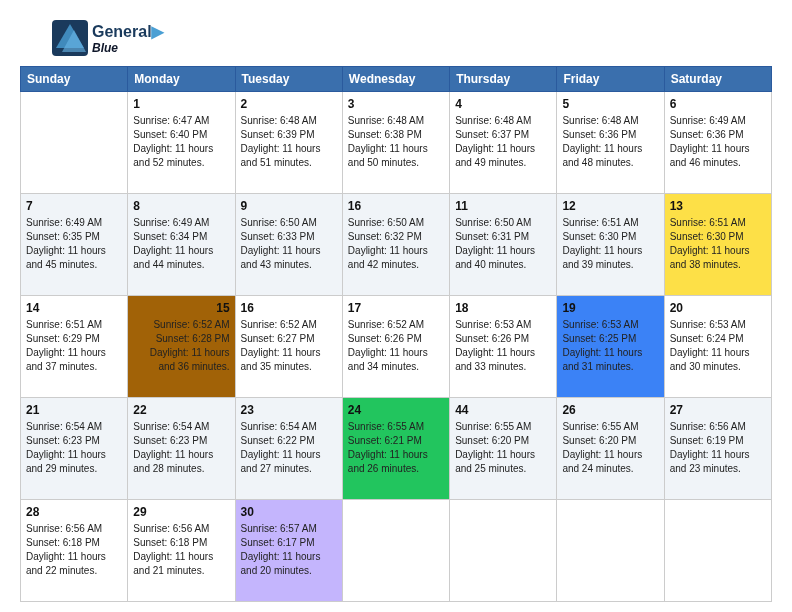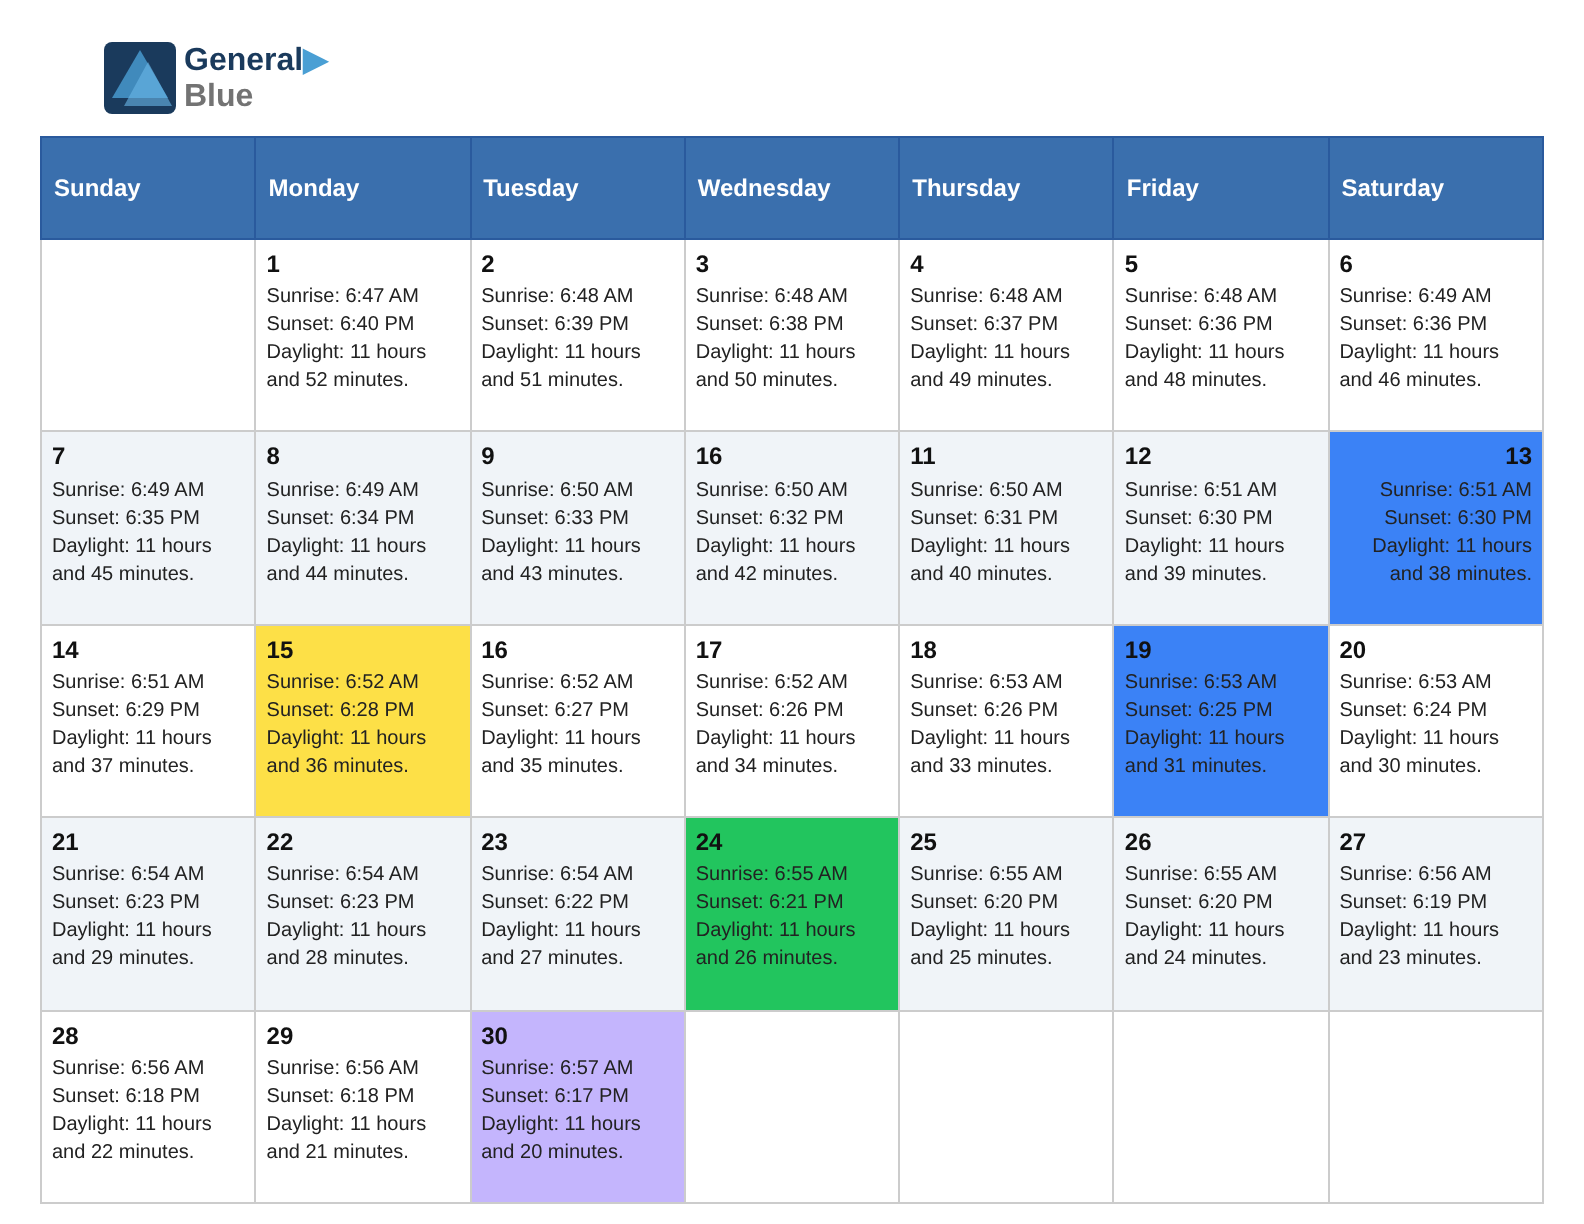"Blue" div { color: #737373 -> #0f172a; font-size: 16px -> 12px; font-style: none -> italic }
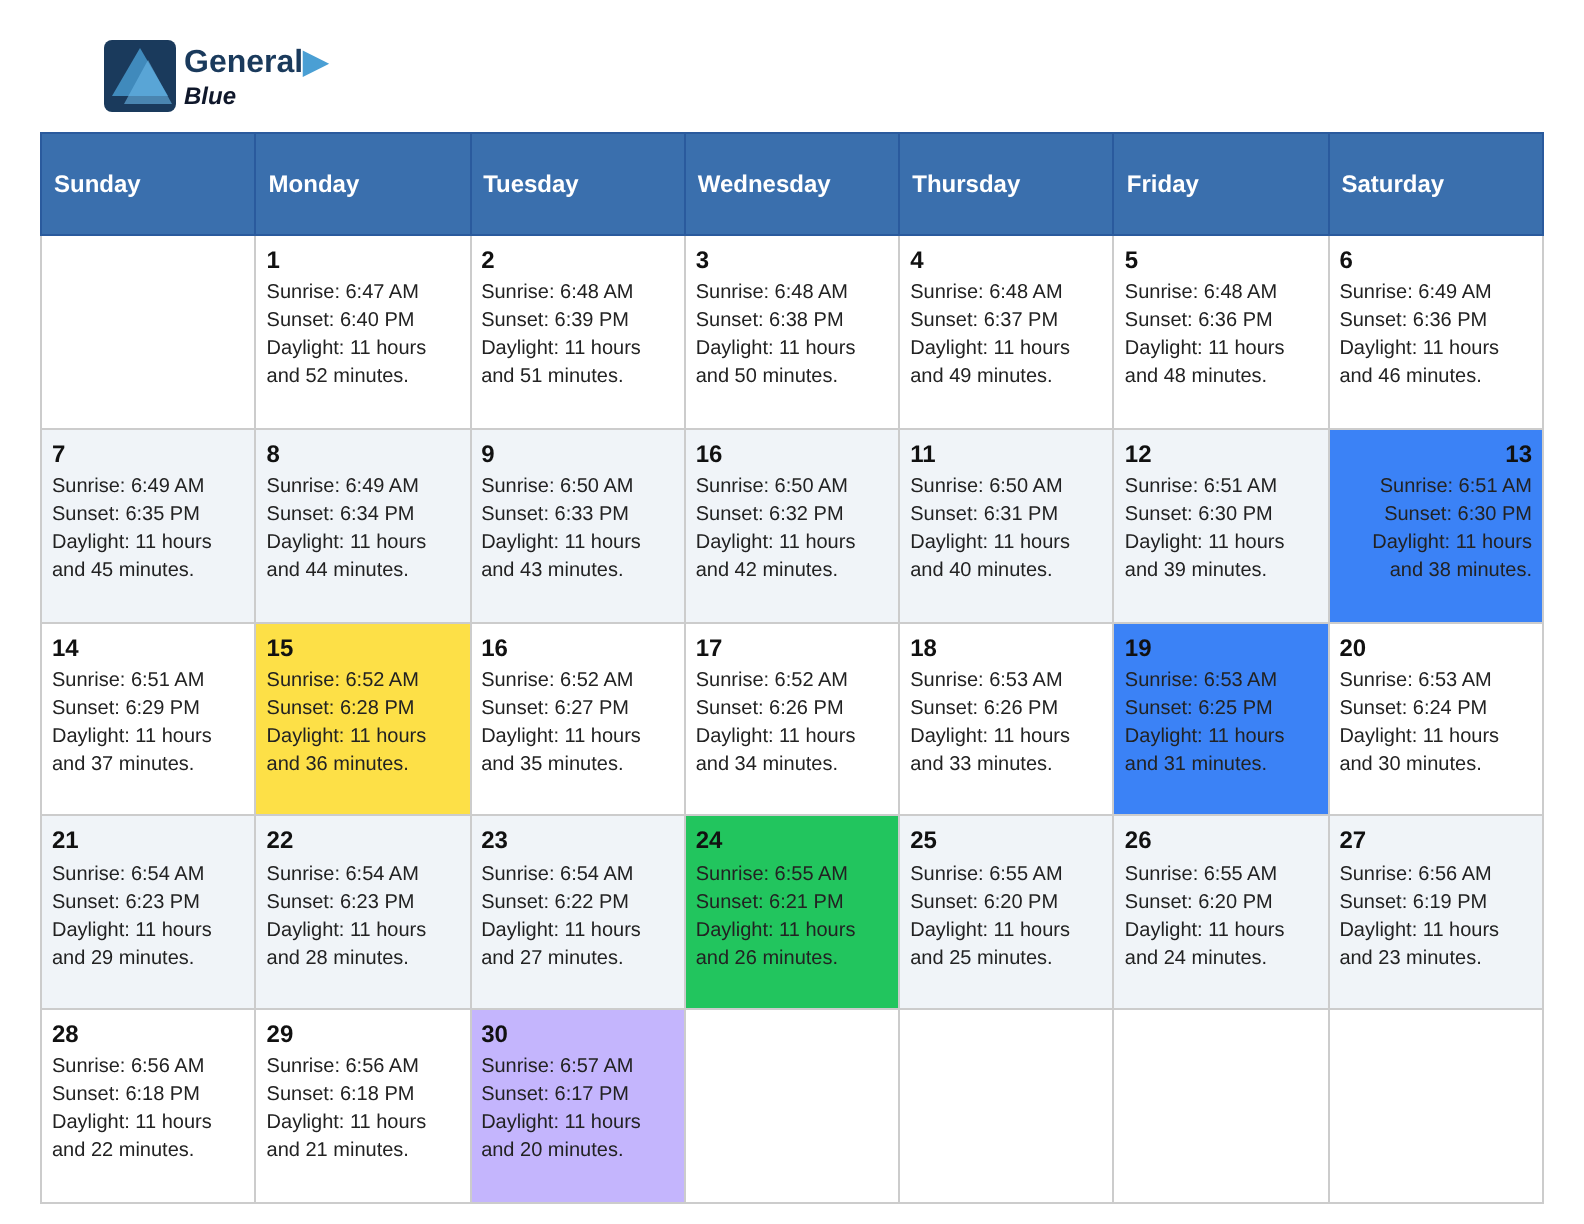"Sunday" .calendar thead th { padding: 18px 6px -> 5px 6px }
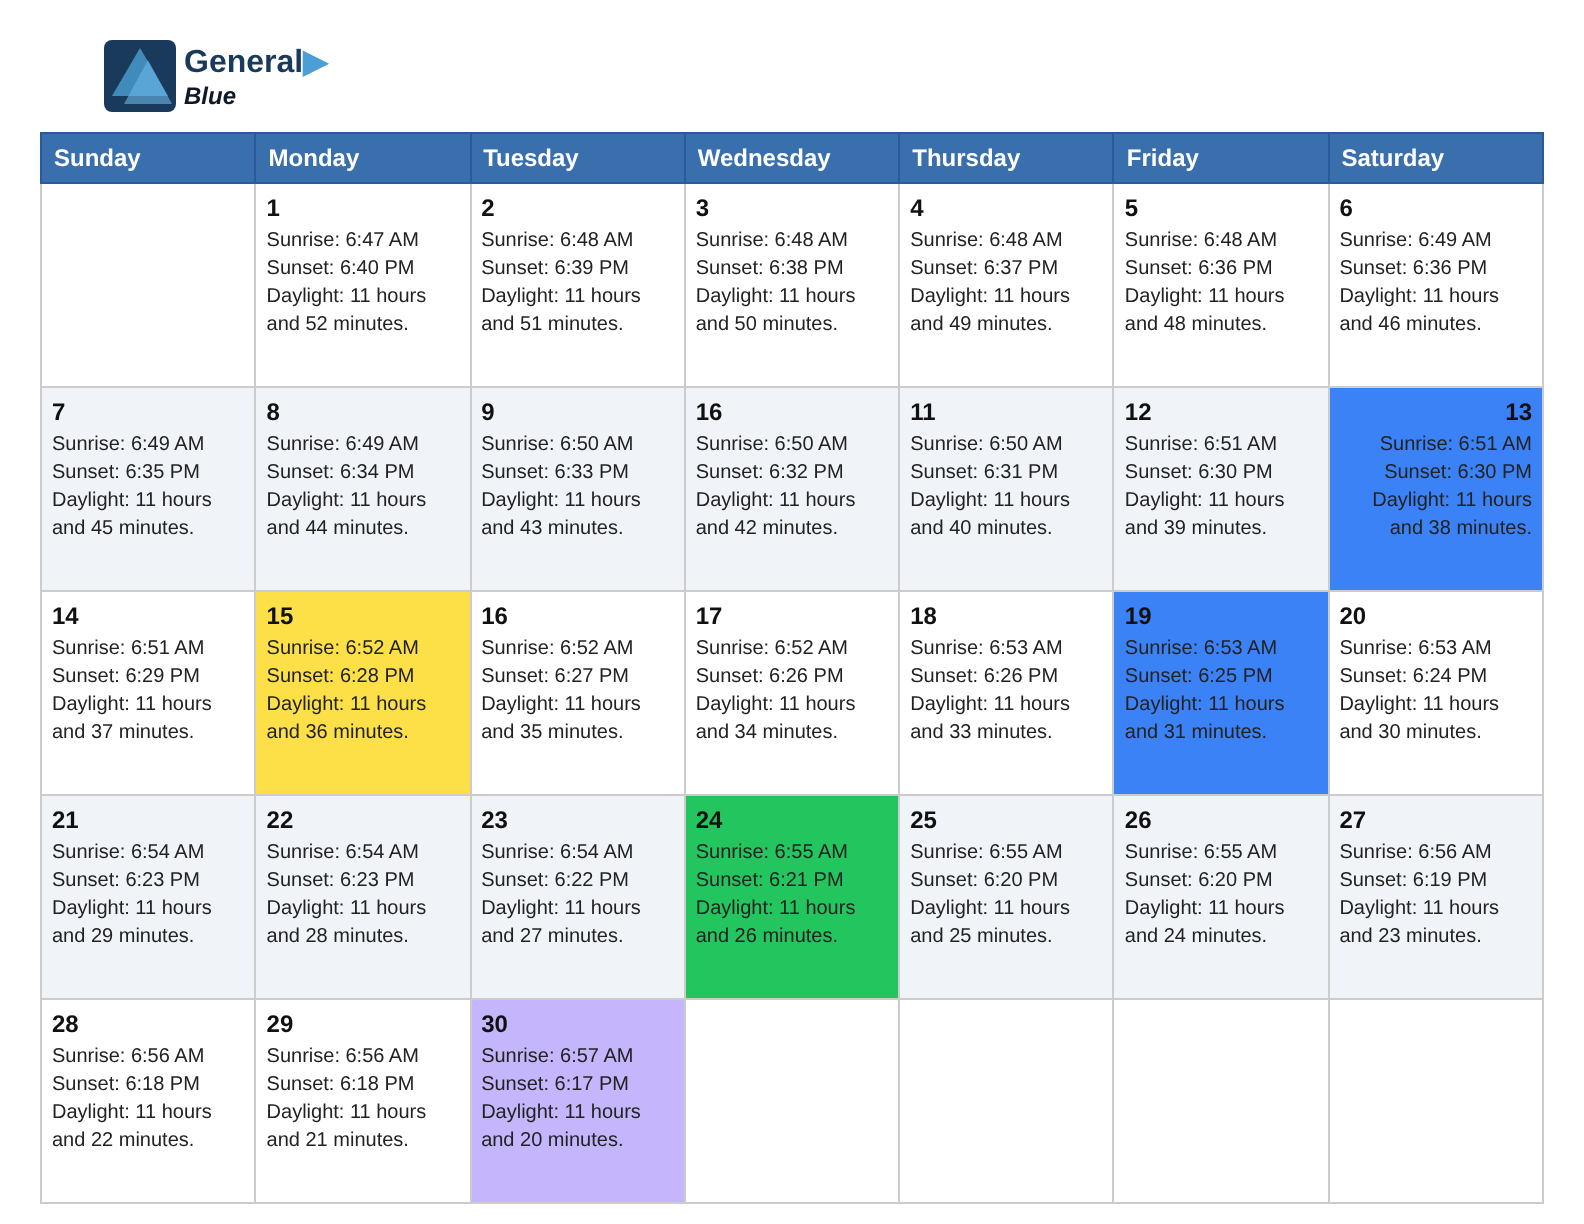"13" td { background: #3b82f6 -> #fde047; text-align: right -> none }
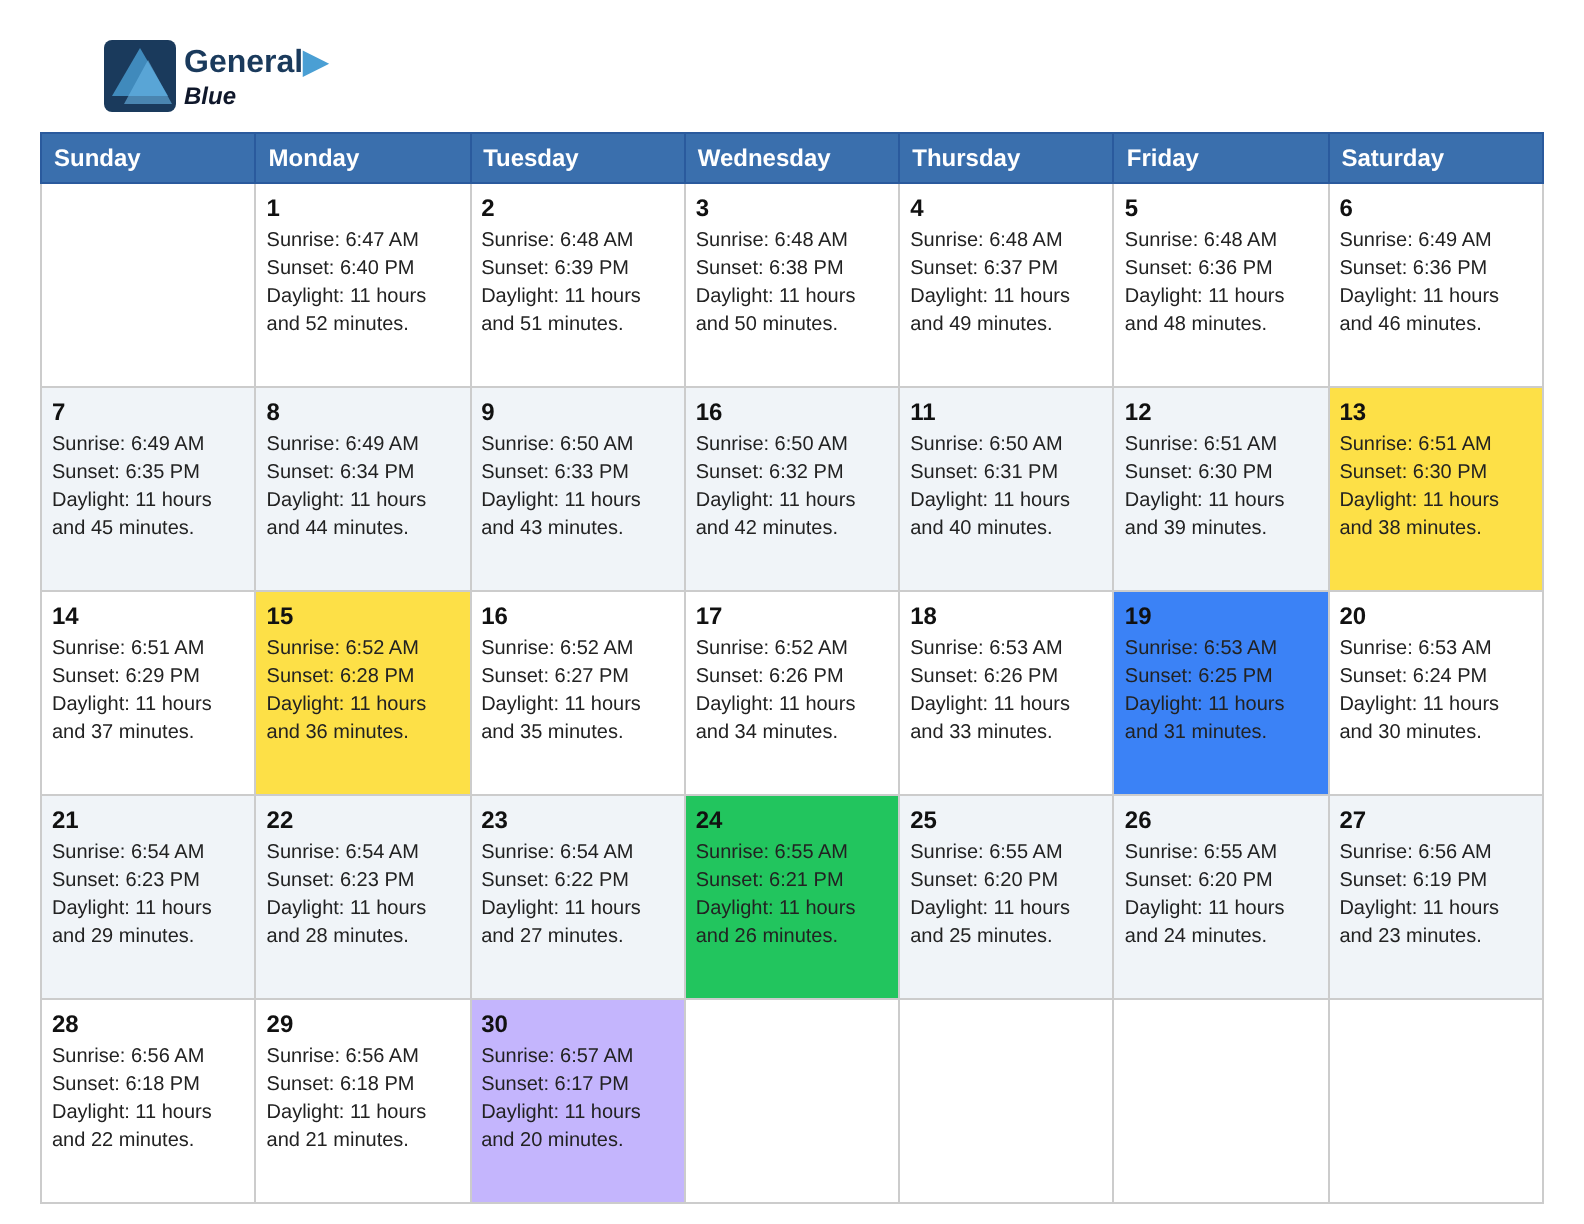"15" td { background: #fde047 -> #a16207; text-align: none -> right }
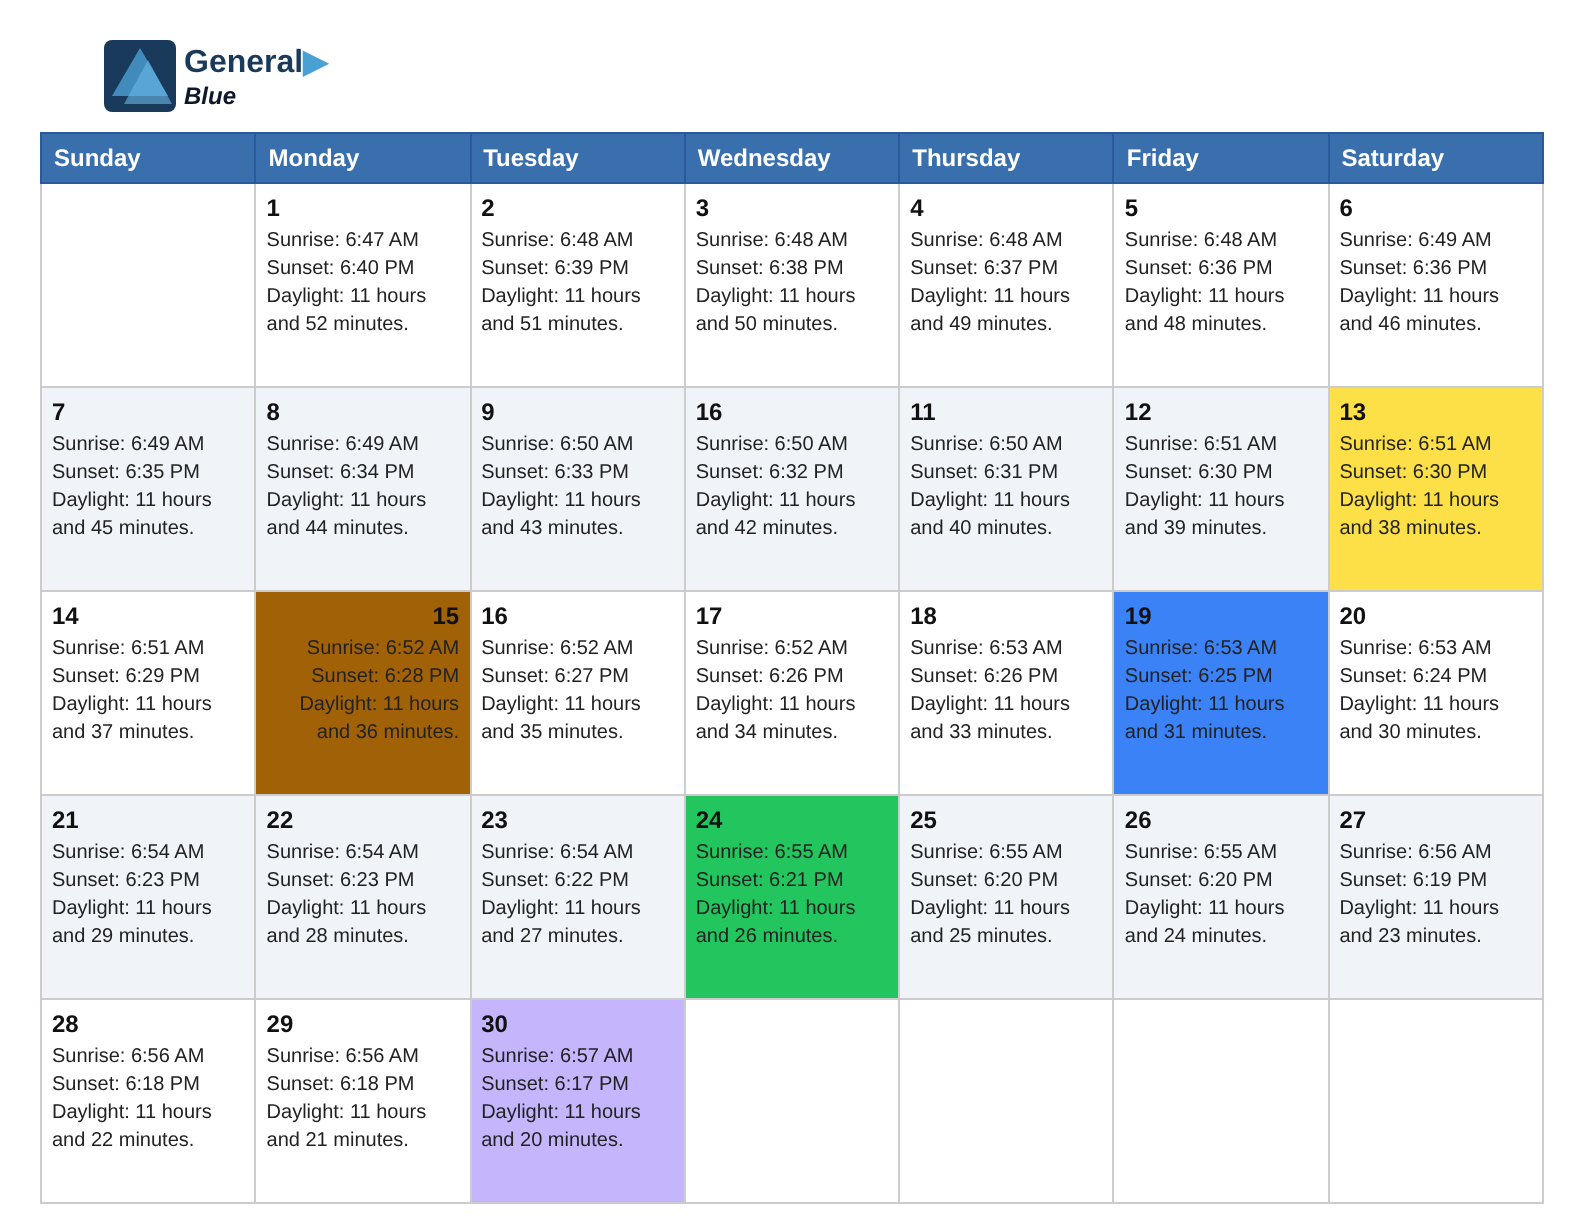"25" span.day-num { text: 25 -> 44 }
